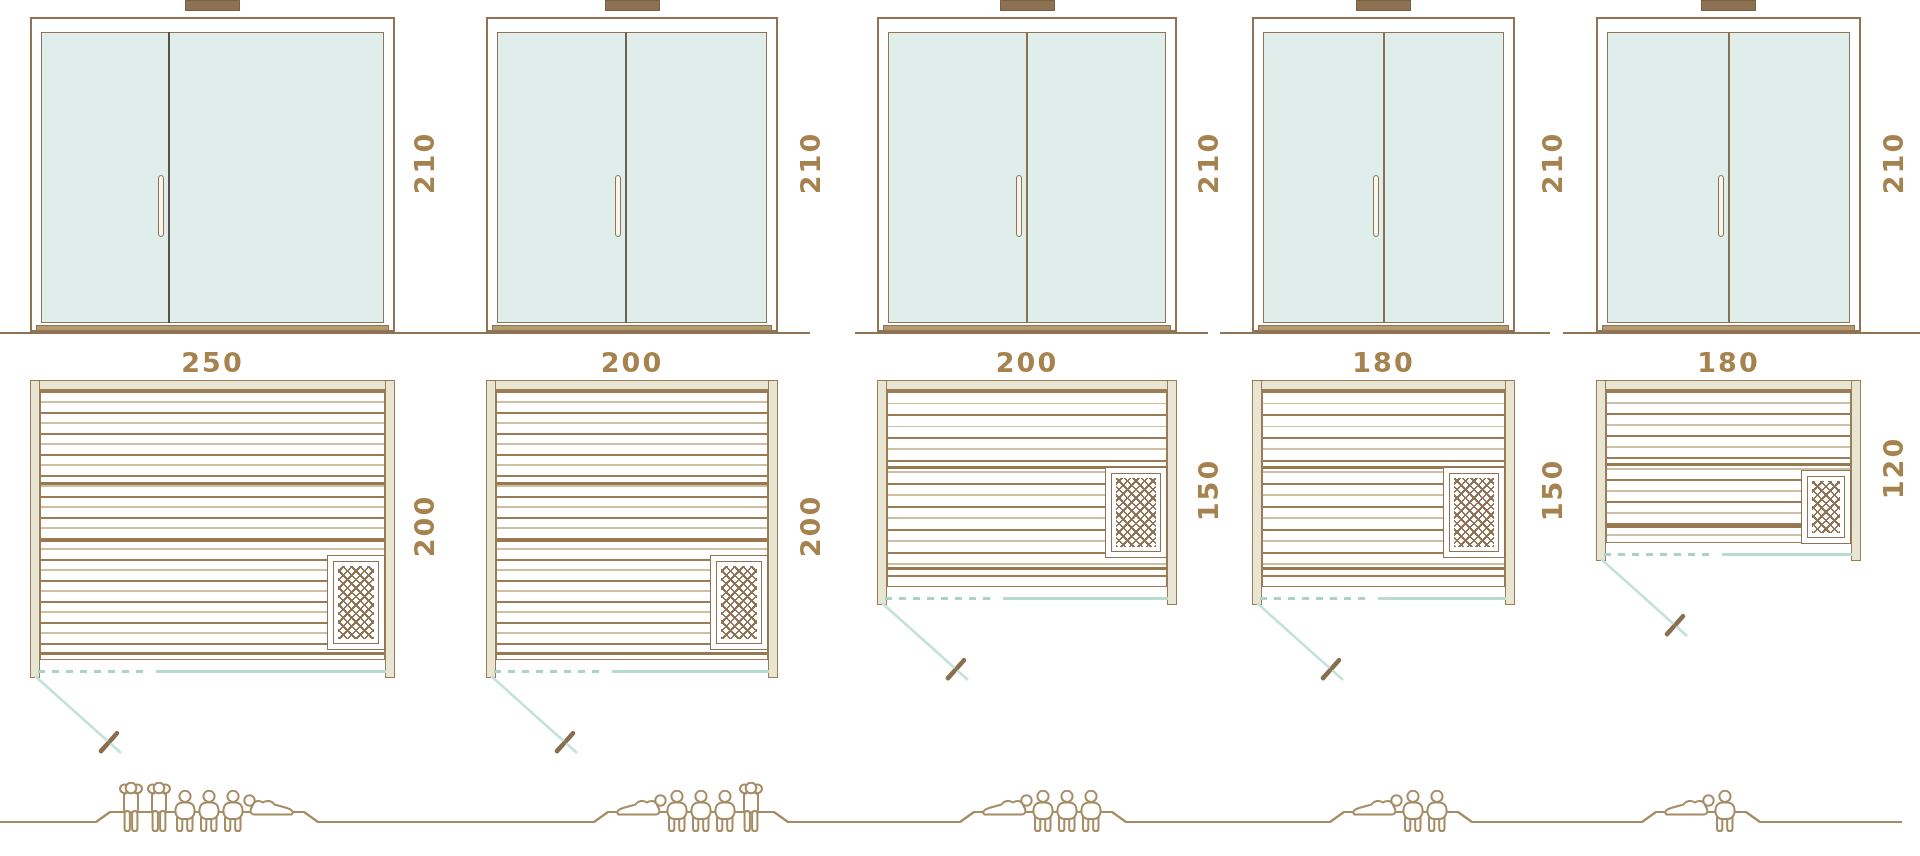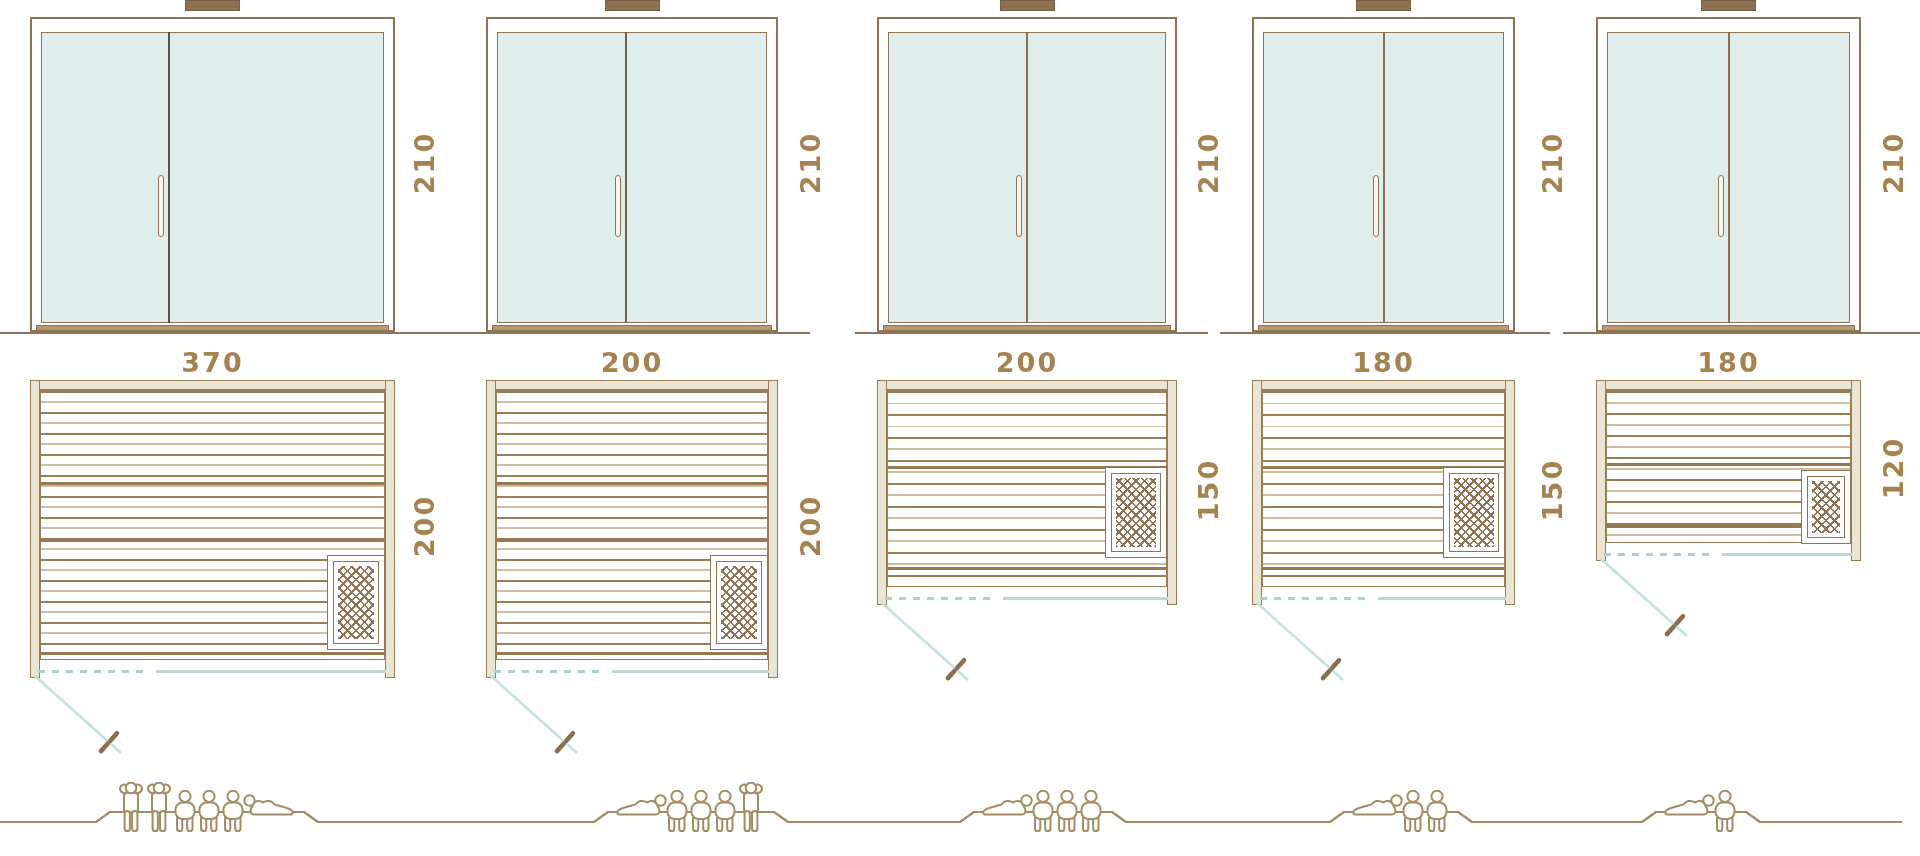"370" div.dim-label { text: 370 -> 250 }
